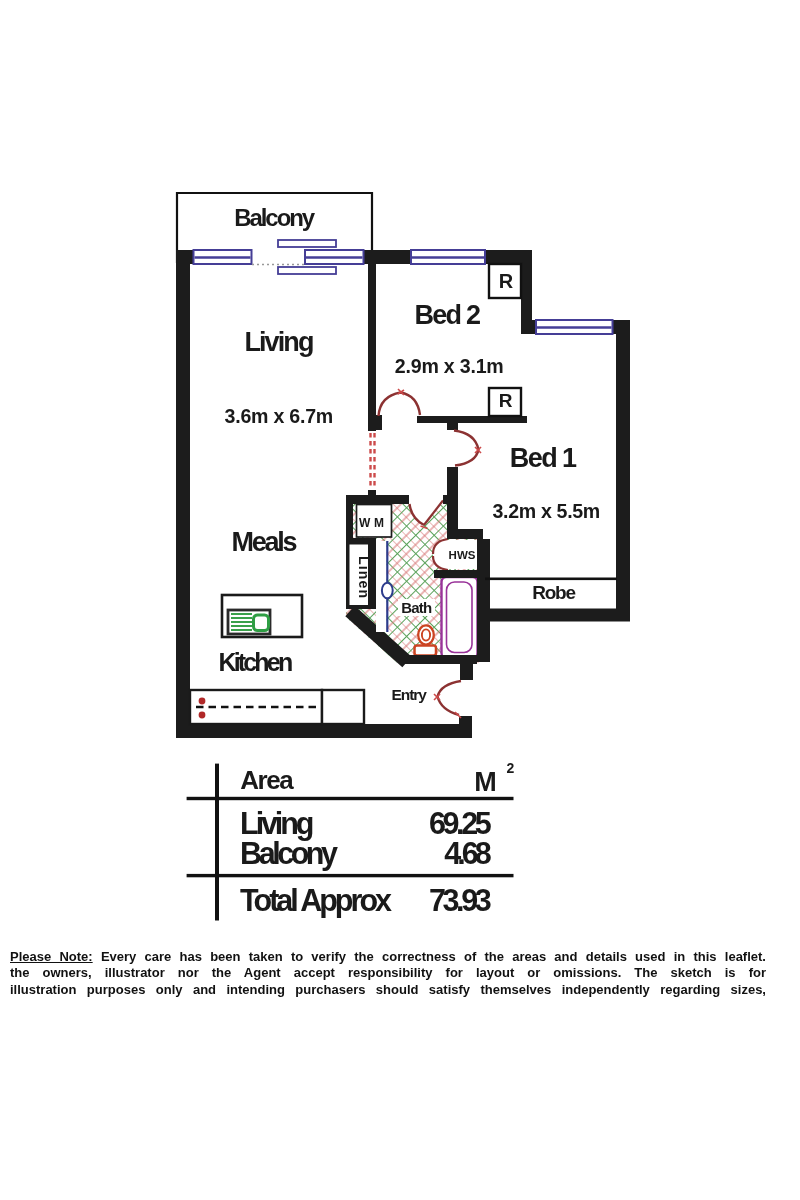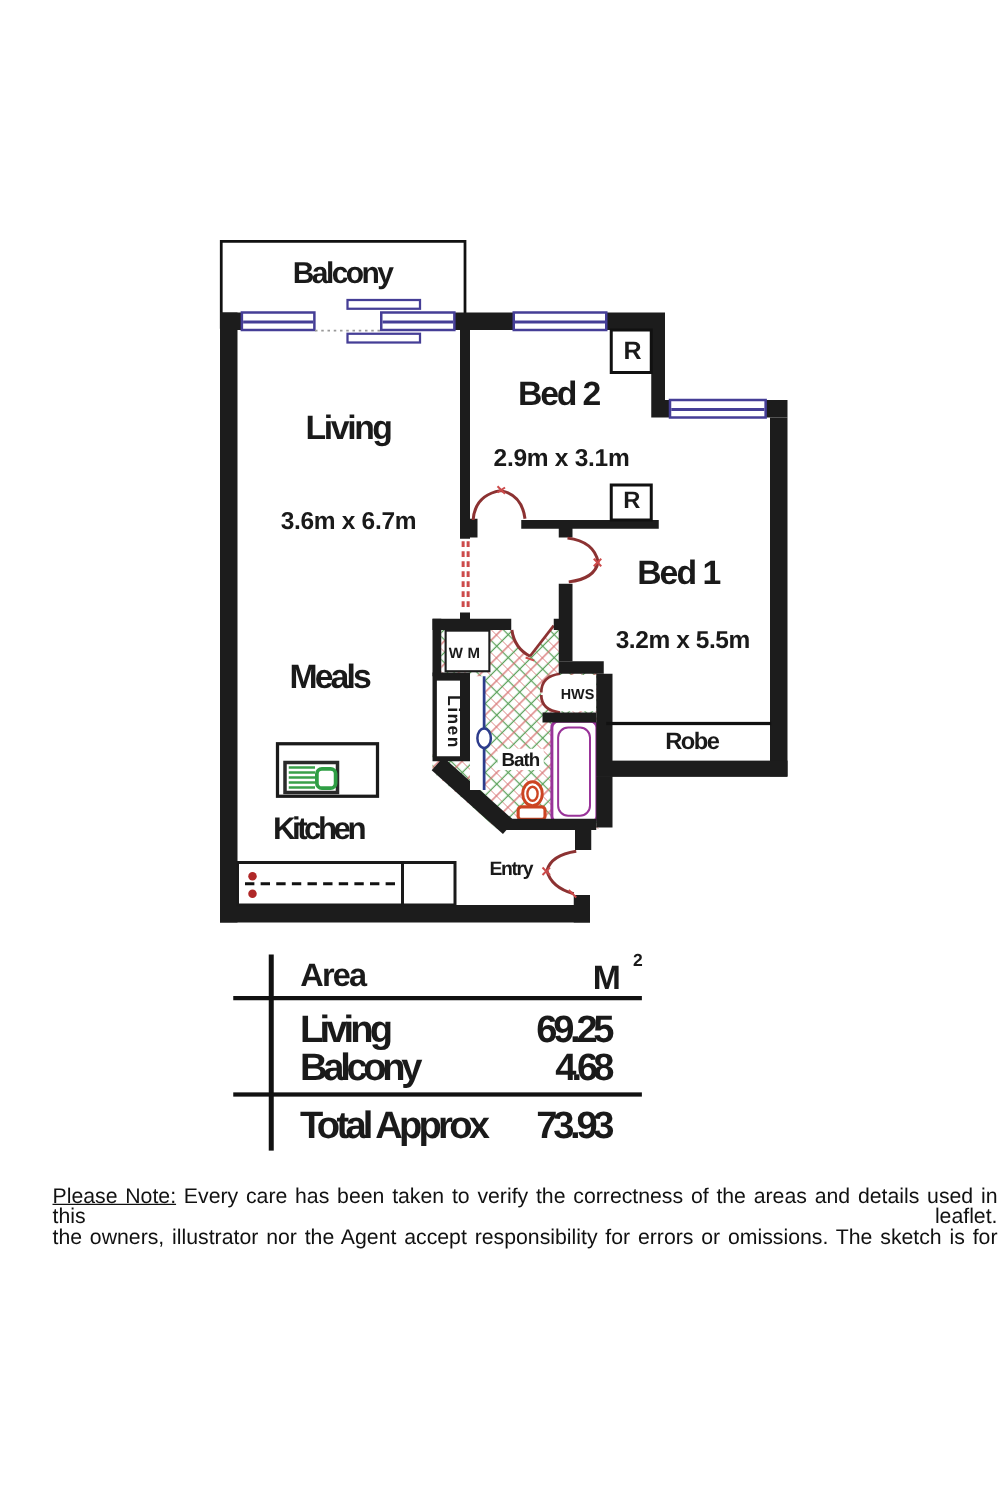"Please Note: Every care has" #note { font-size: 17px -> 13px; font-weight: normal -> bold; left: 42px -> 10px }
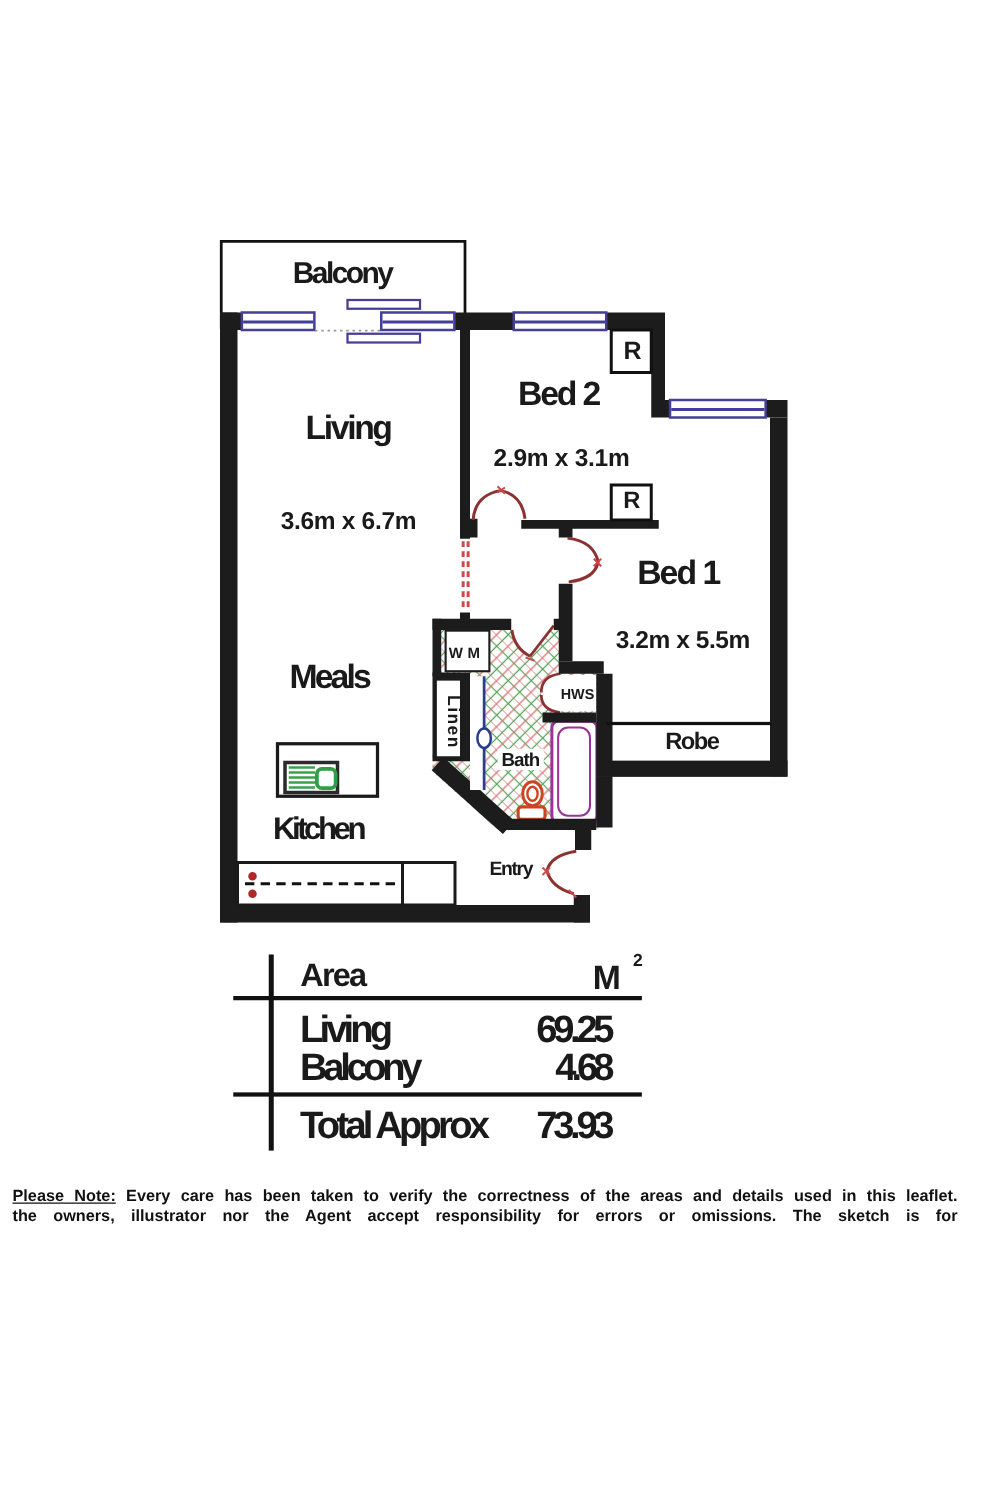"the owners, illustrator nor the" div { text: errors -> layout }
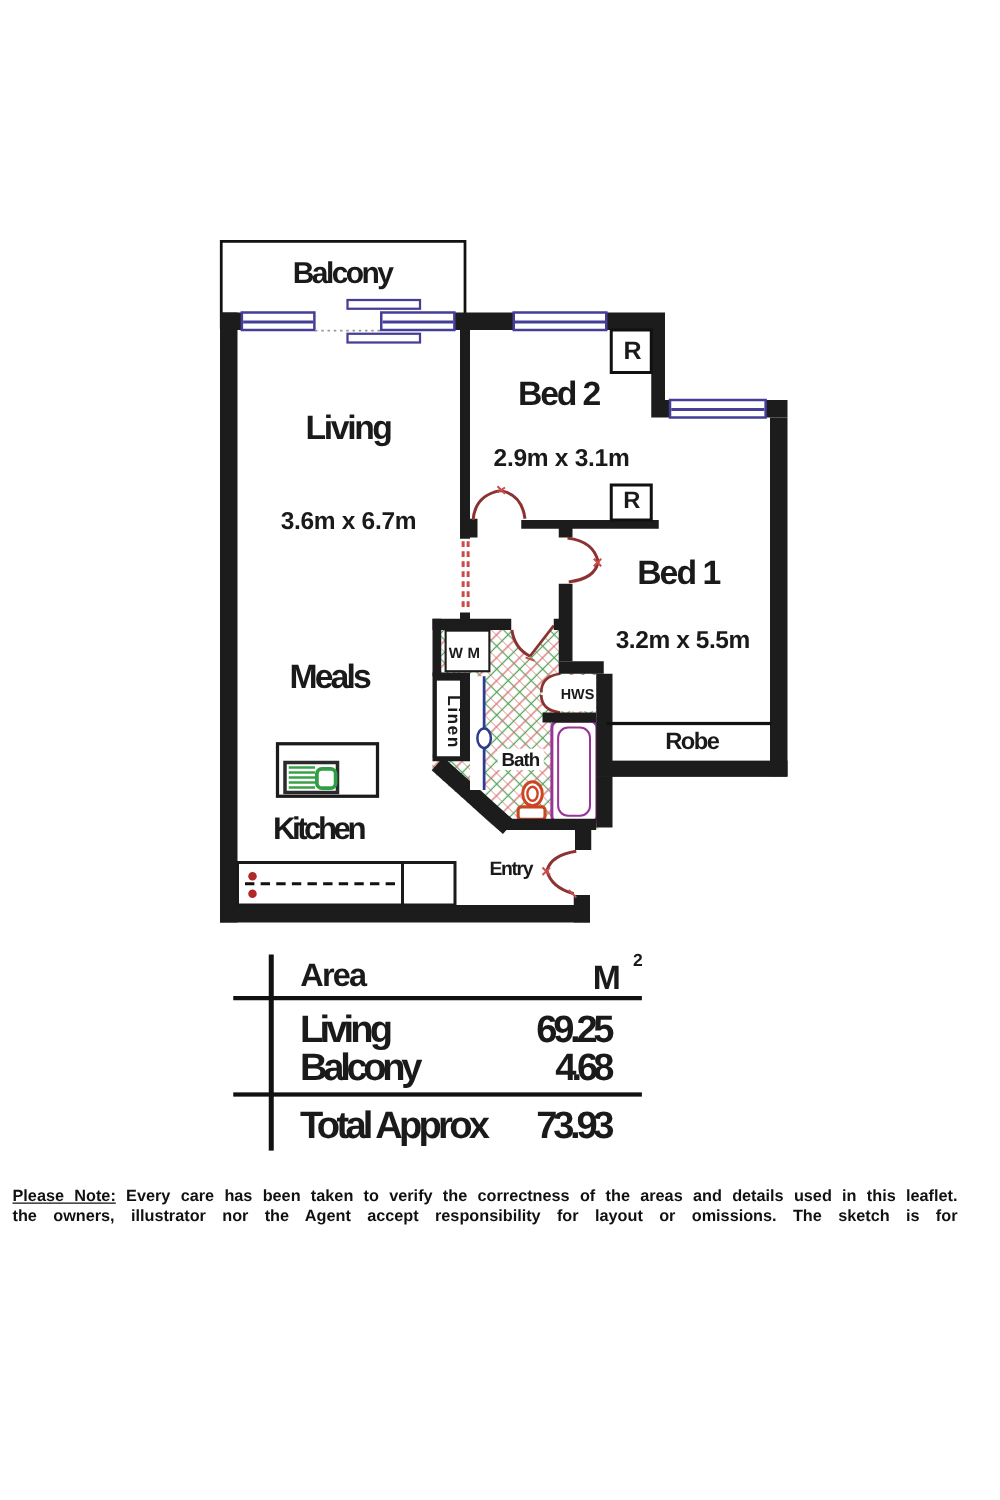"illustration purposes only and intending" div { html: none -> <div>illustration purposes only and intending purchasers should satisfy themselves independently regarding sizes,</div> }
